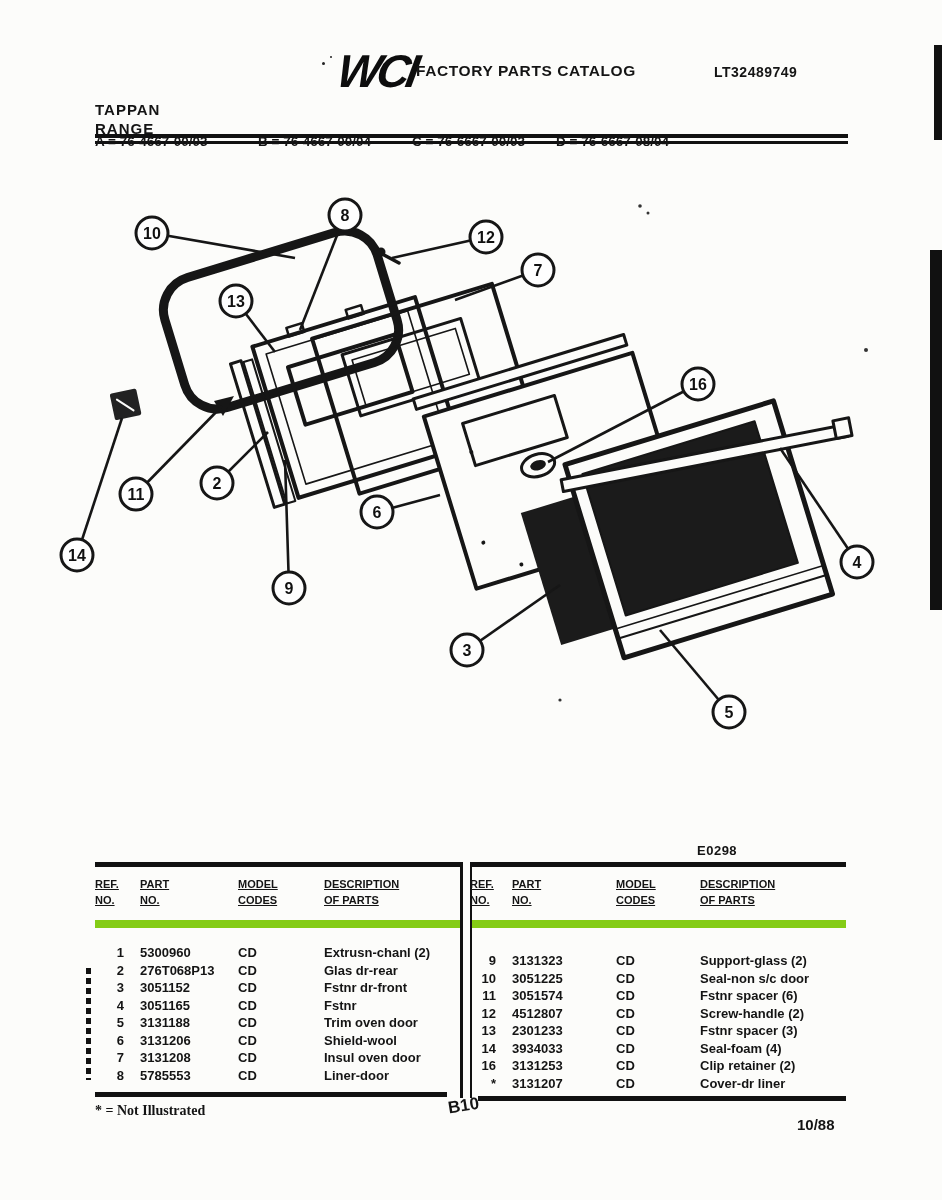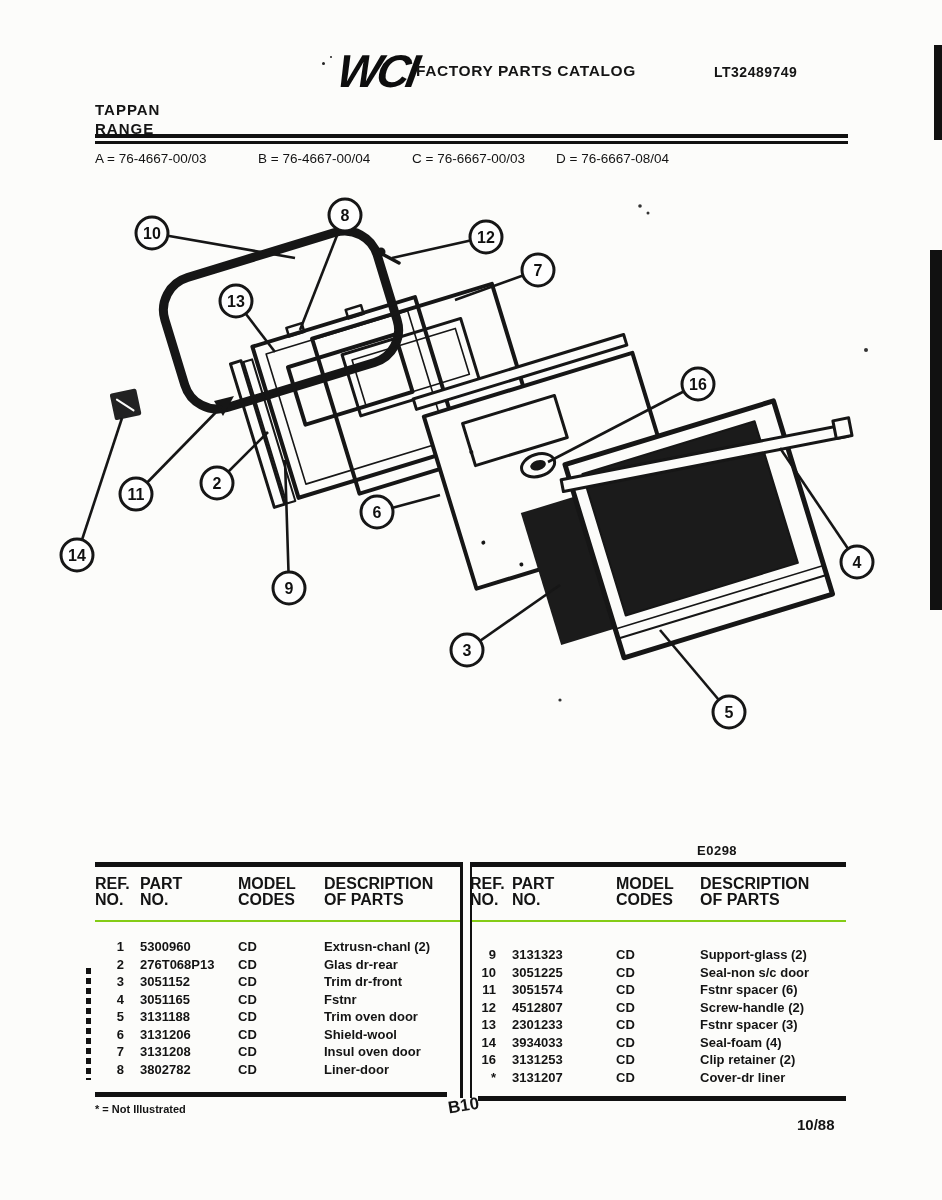"A = 76-4667-00/03" .model-line span { font-weight: normal -> bold; top: 151px -> 134px }
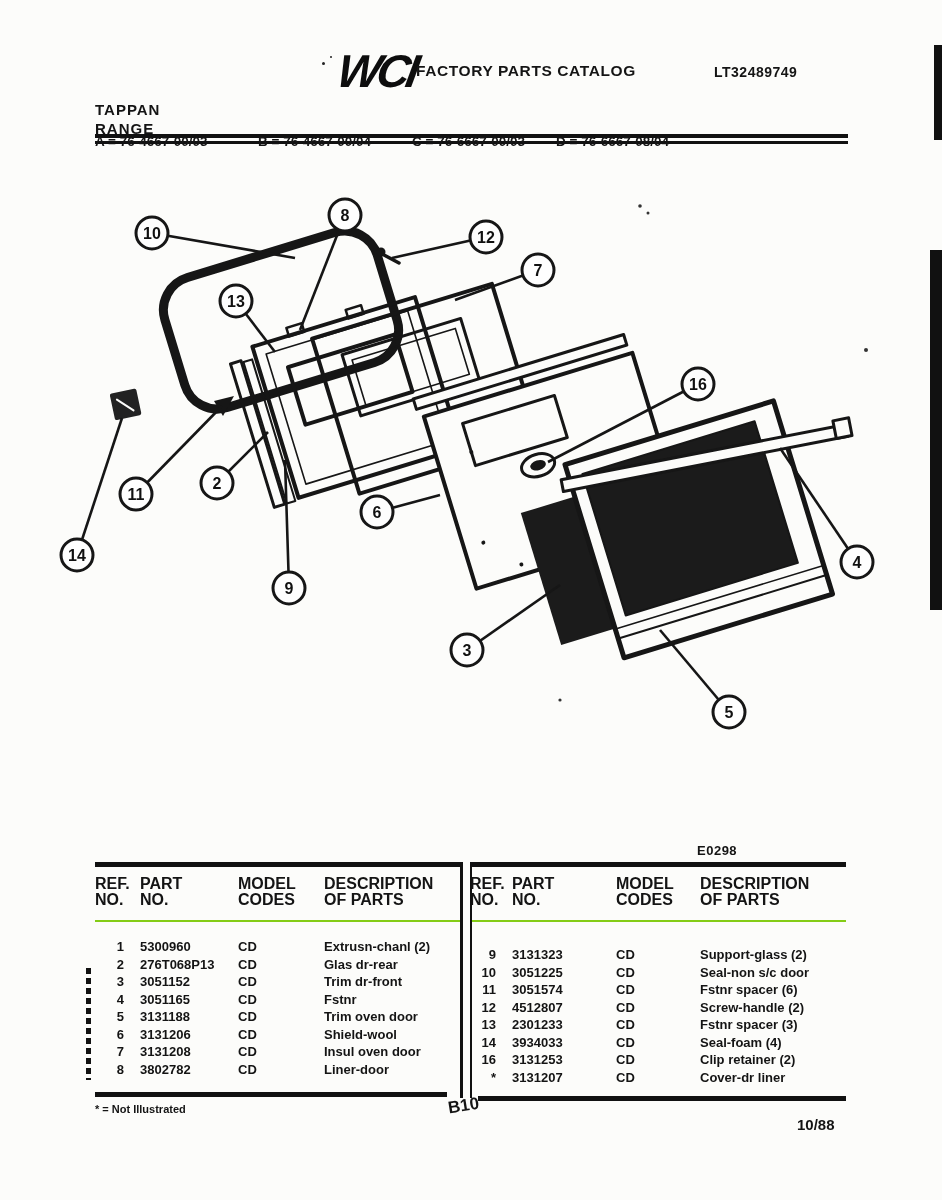"REF." .thead { border-bottom: 2px solid #84cc16 -> 8px solid #84cc16; font-size: 16px -> 11px; text-decoration: none -> underline }
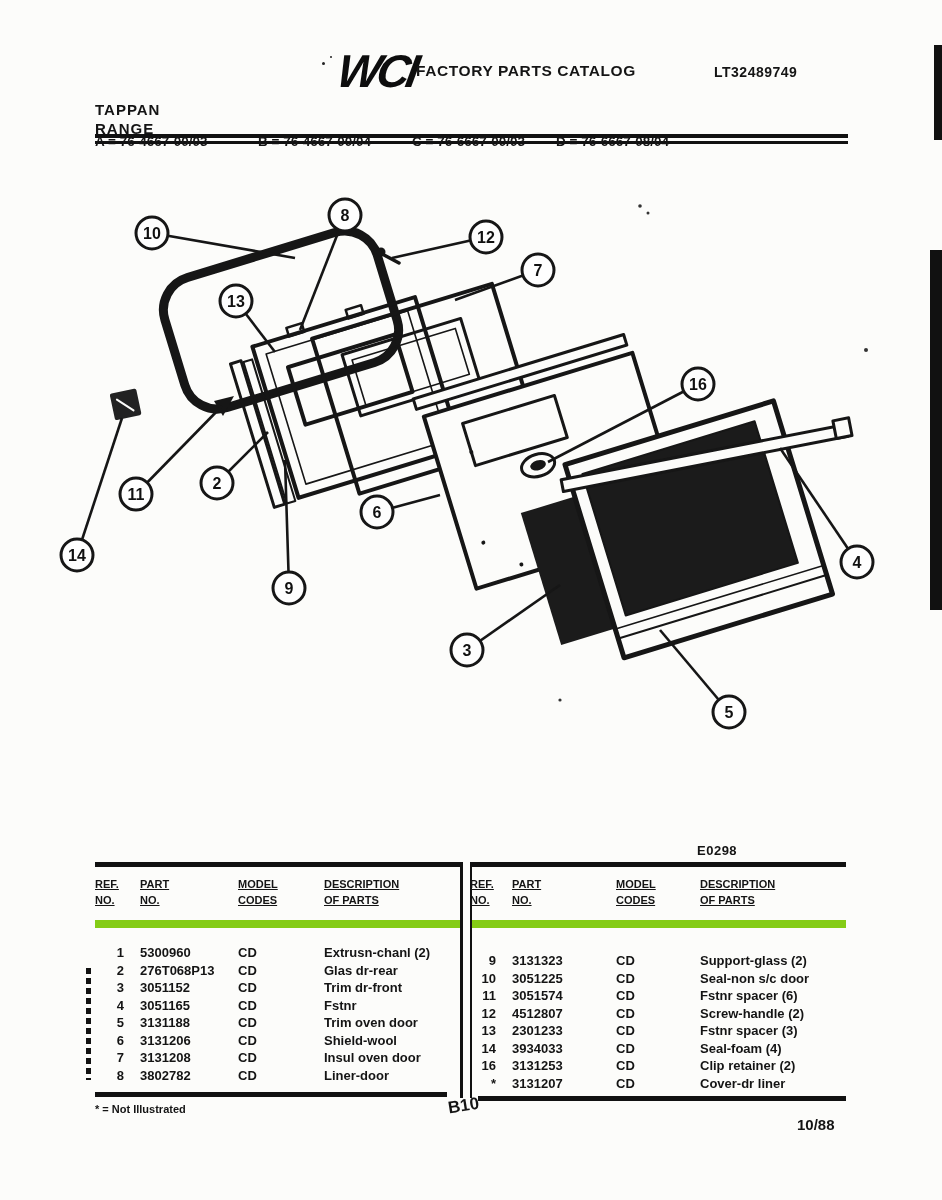"Trim dr-front" div.tc { text: Trim -> Fstnr }
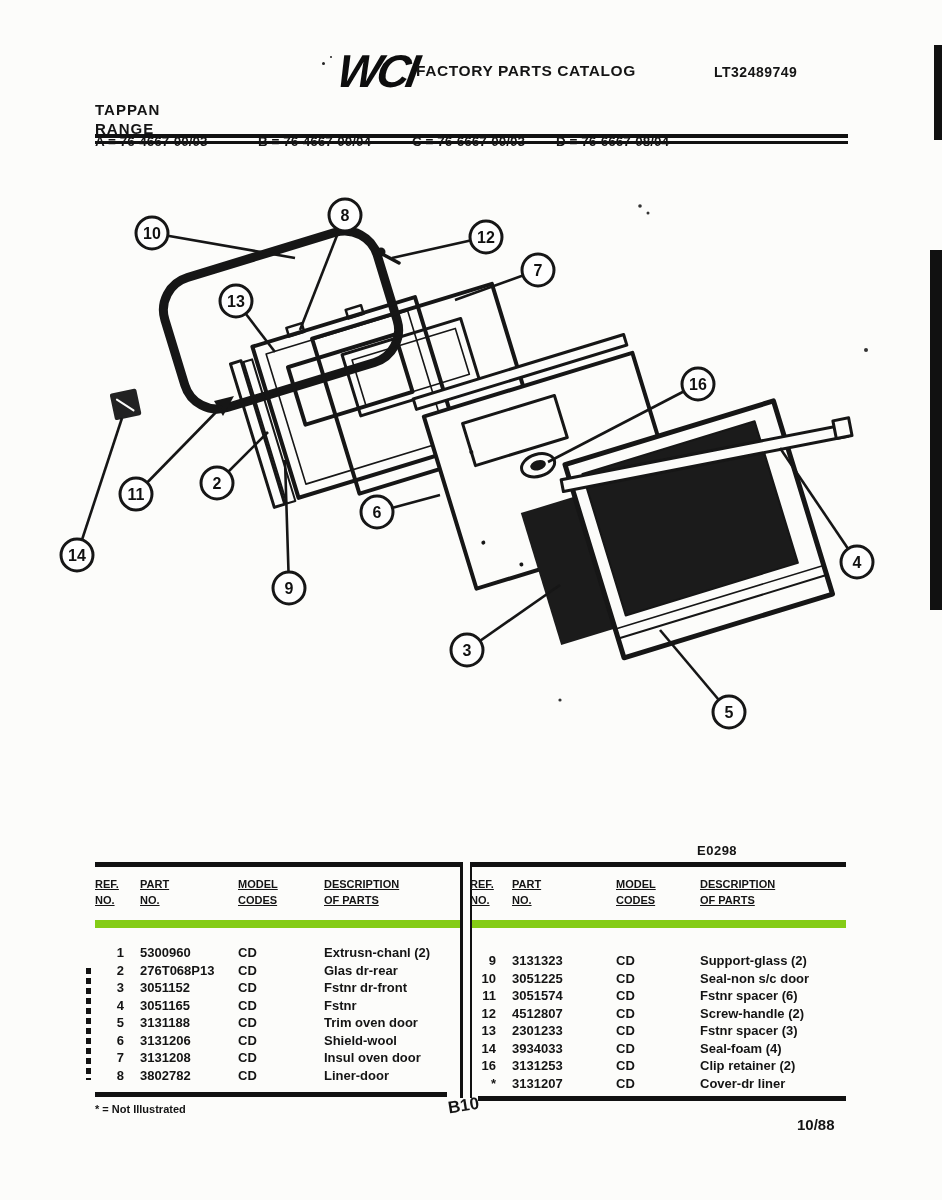"3802782" div.tc { text: 3802782 -> 5785553 }
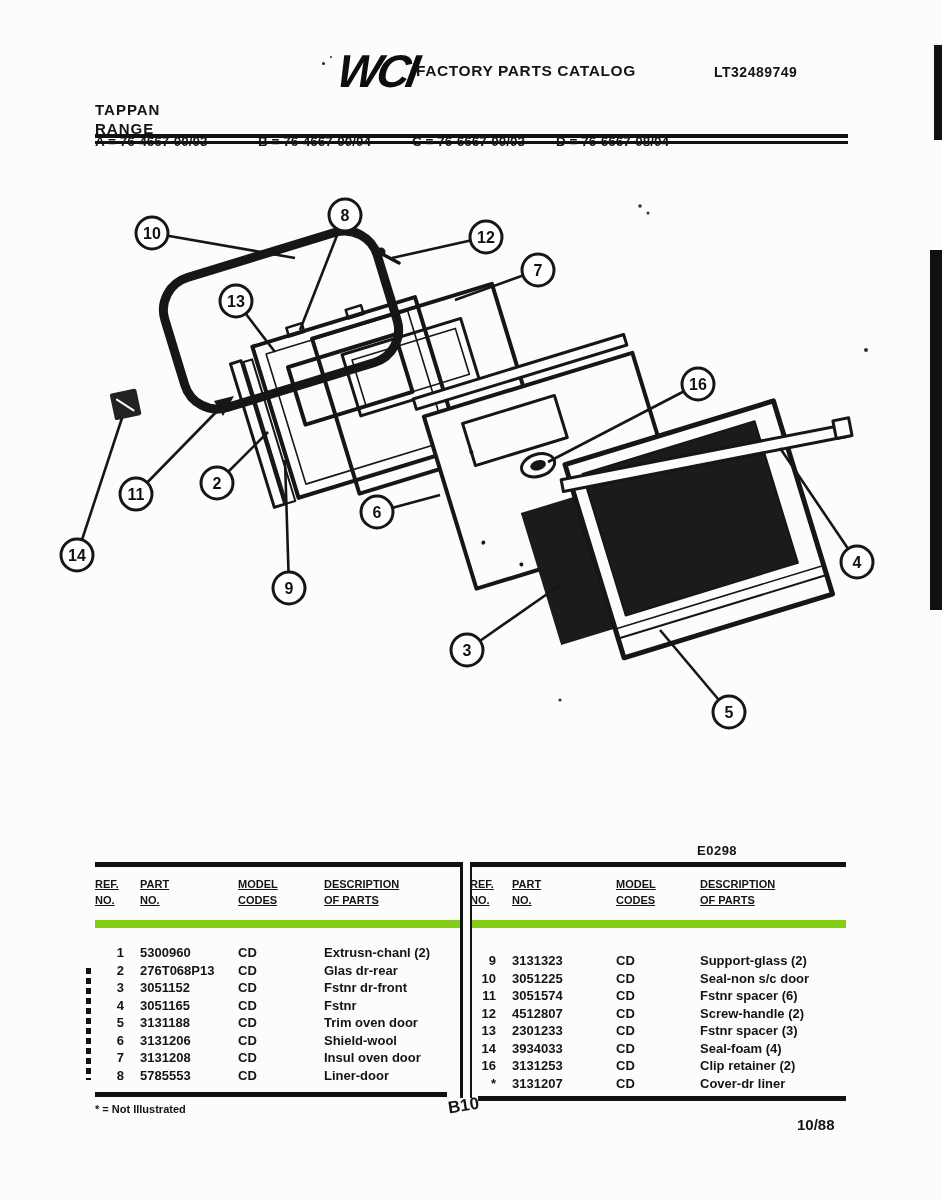"* = Not Illustrated" .not-illus { font-family: none -> Liberation Serif, serif; font-size: 11px -> 14px }
